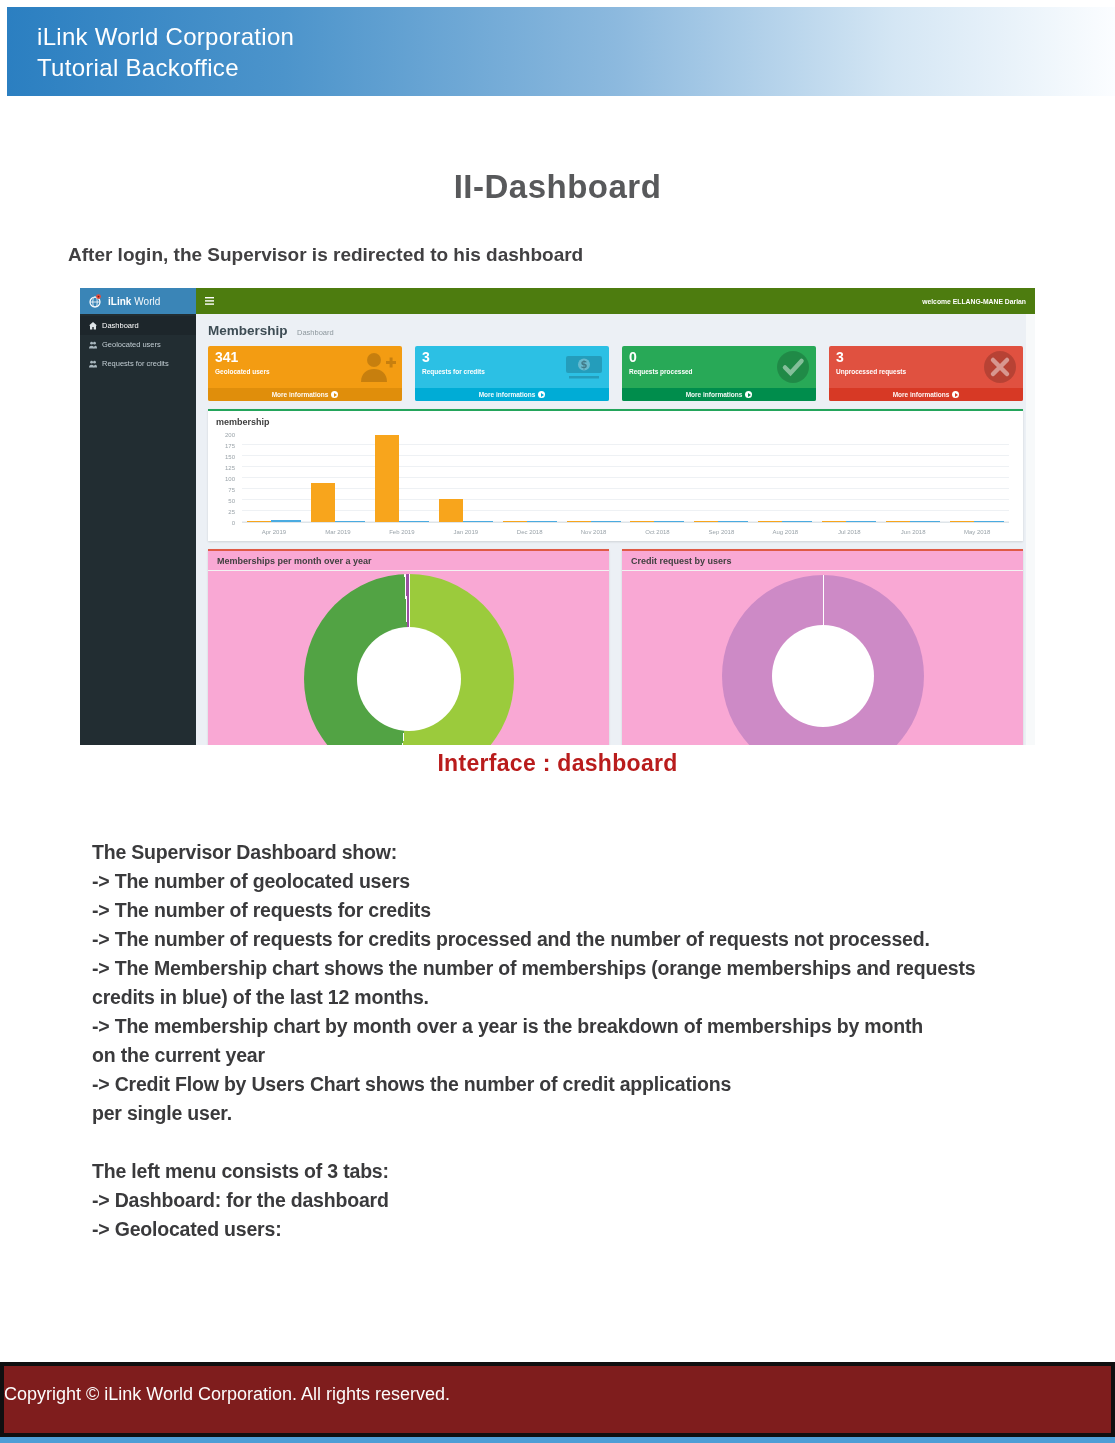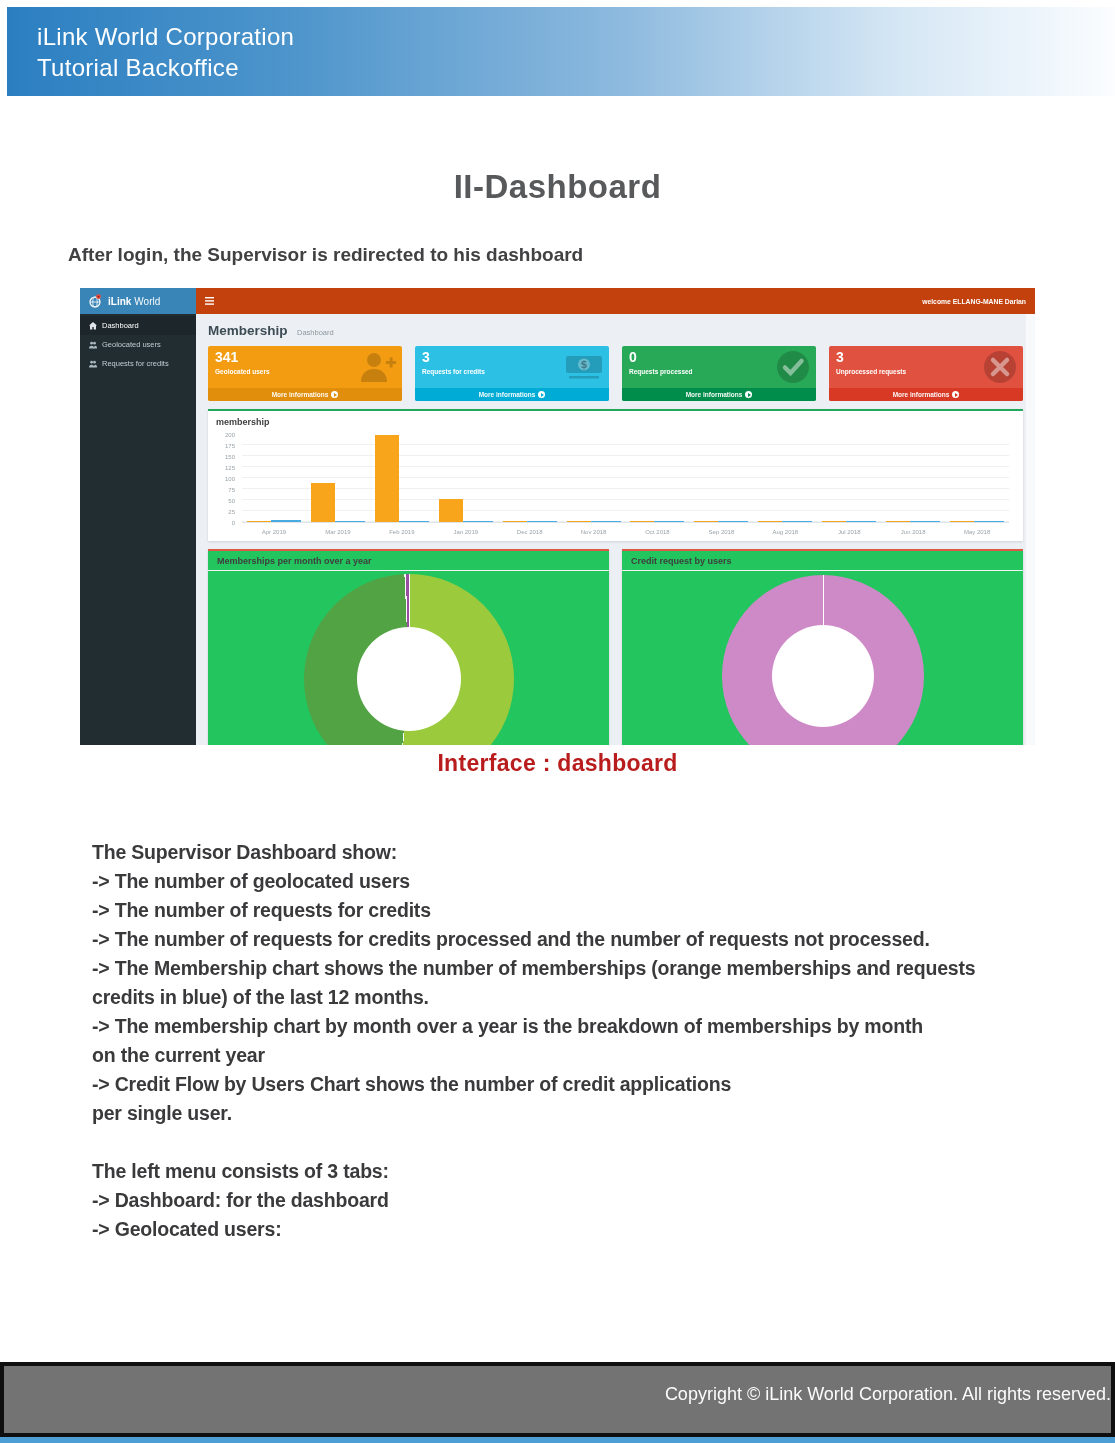"iLink World" .navbar { background: #c2410c -> #4d7c0f }
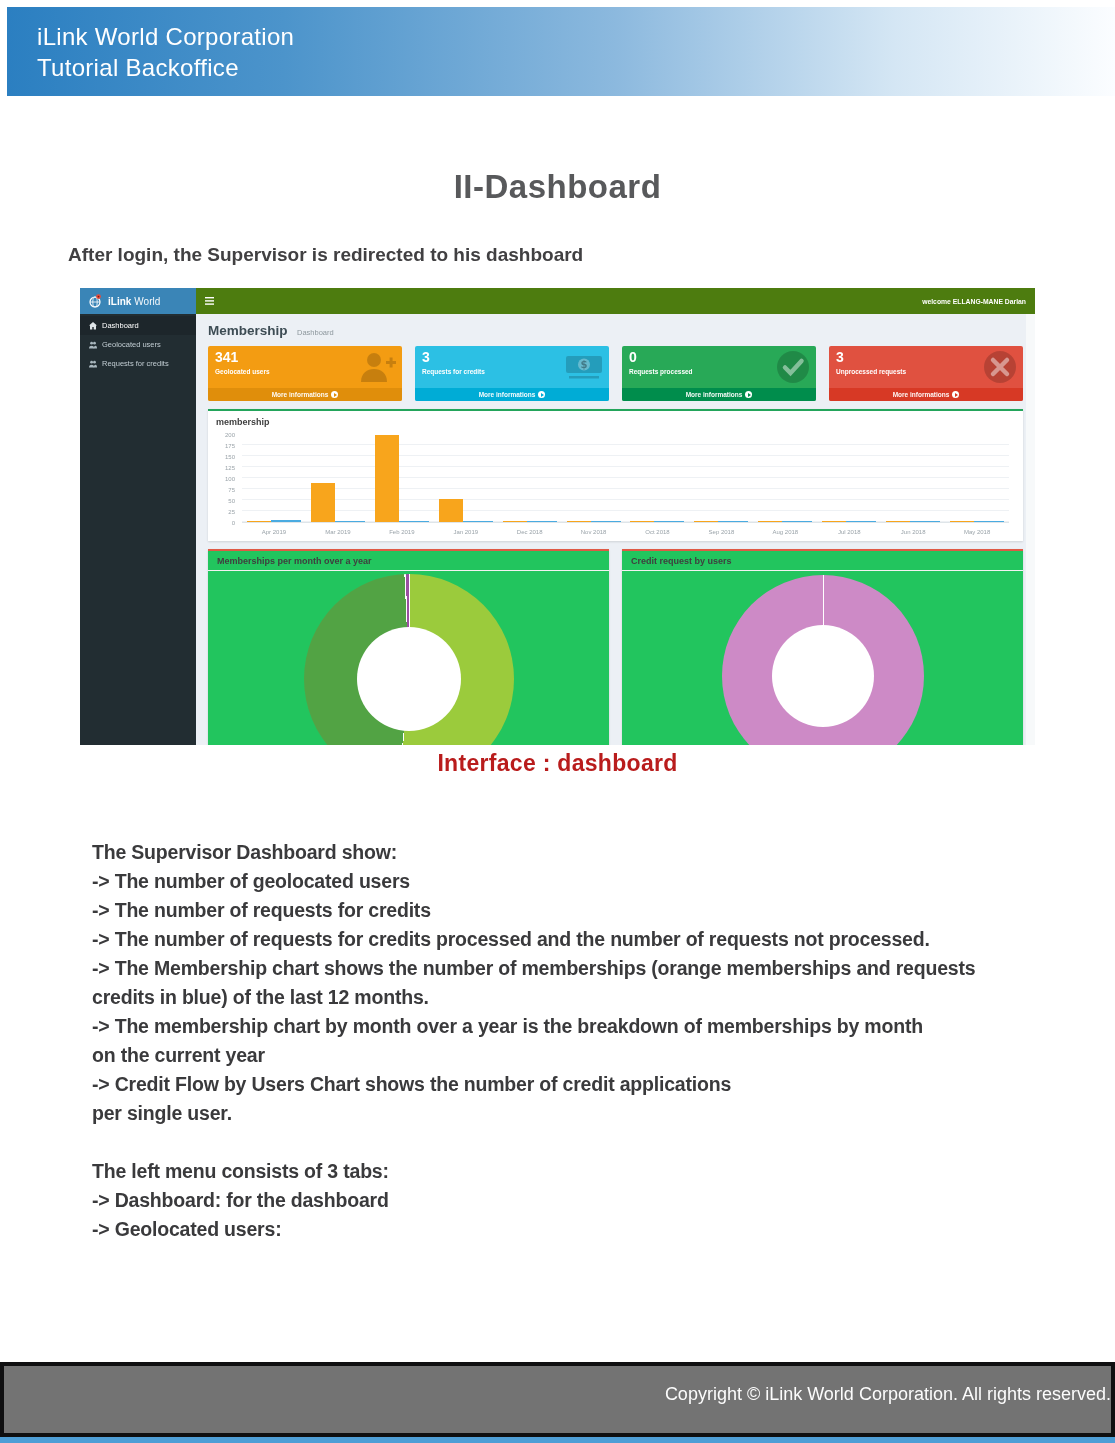"Memberships per month over a" .d-box { background: #22c55e -> #f9a8d4 }
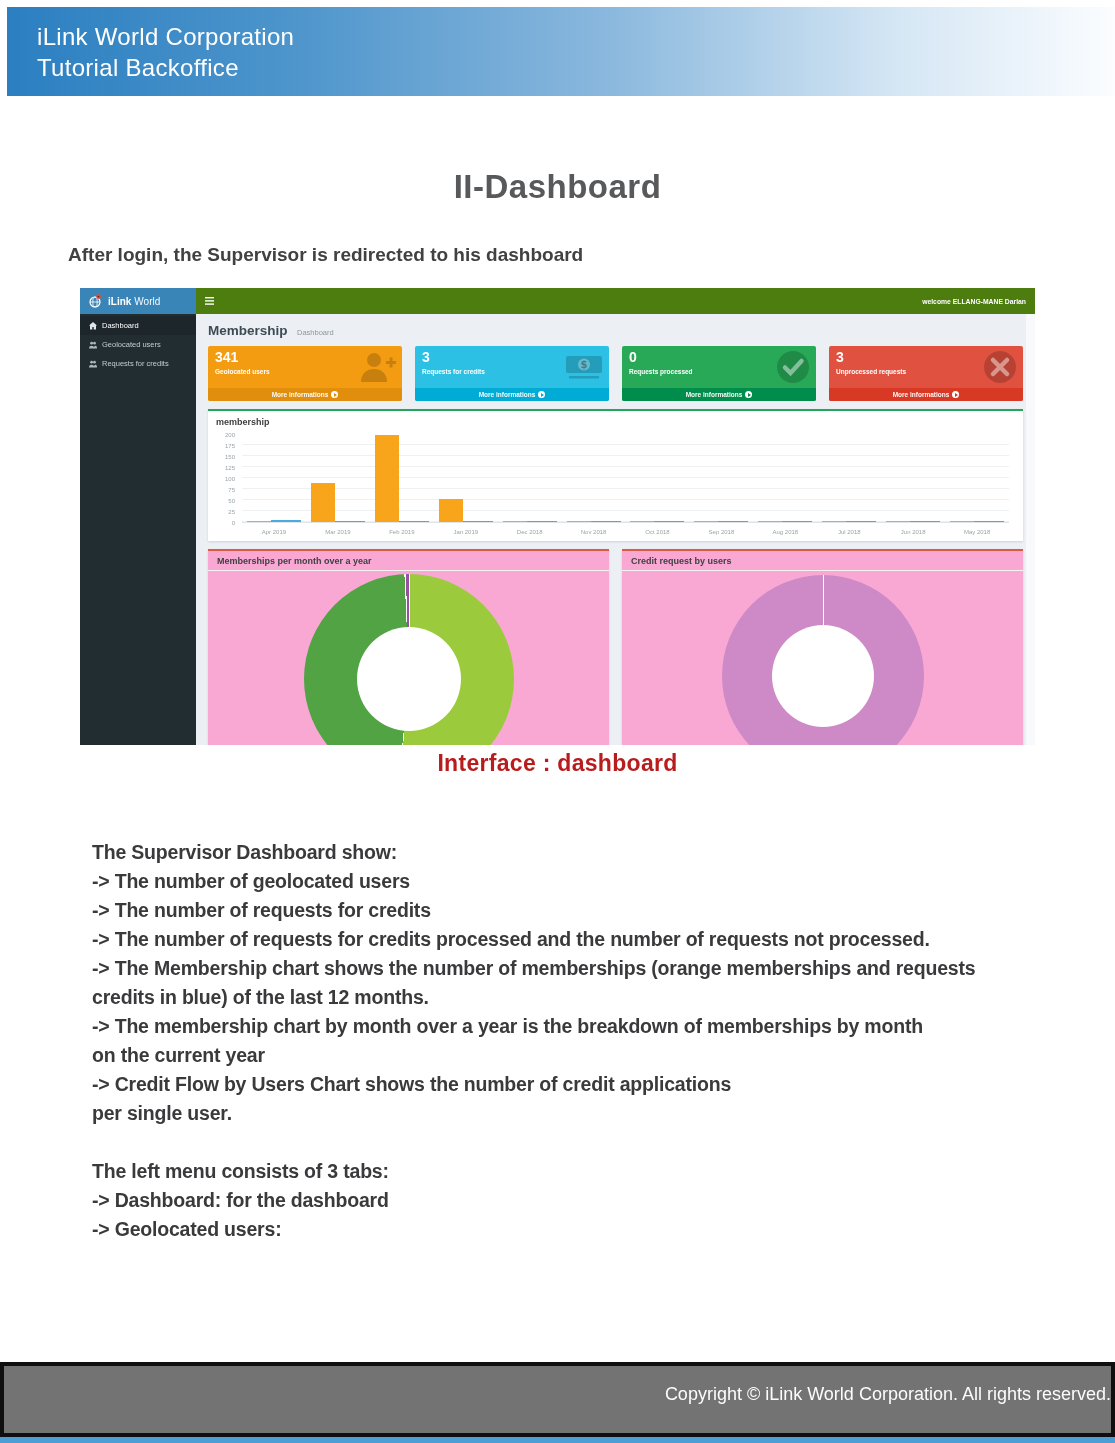"Copyright © iLink World Corporation." .doc-footer { background: #737373 -> #7f1d1d; text-align: right -> left }
